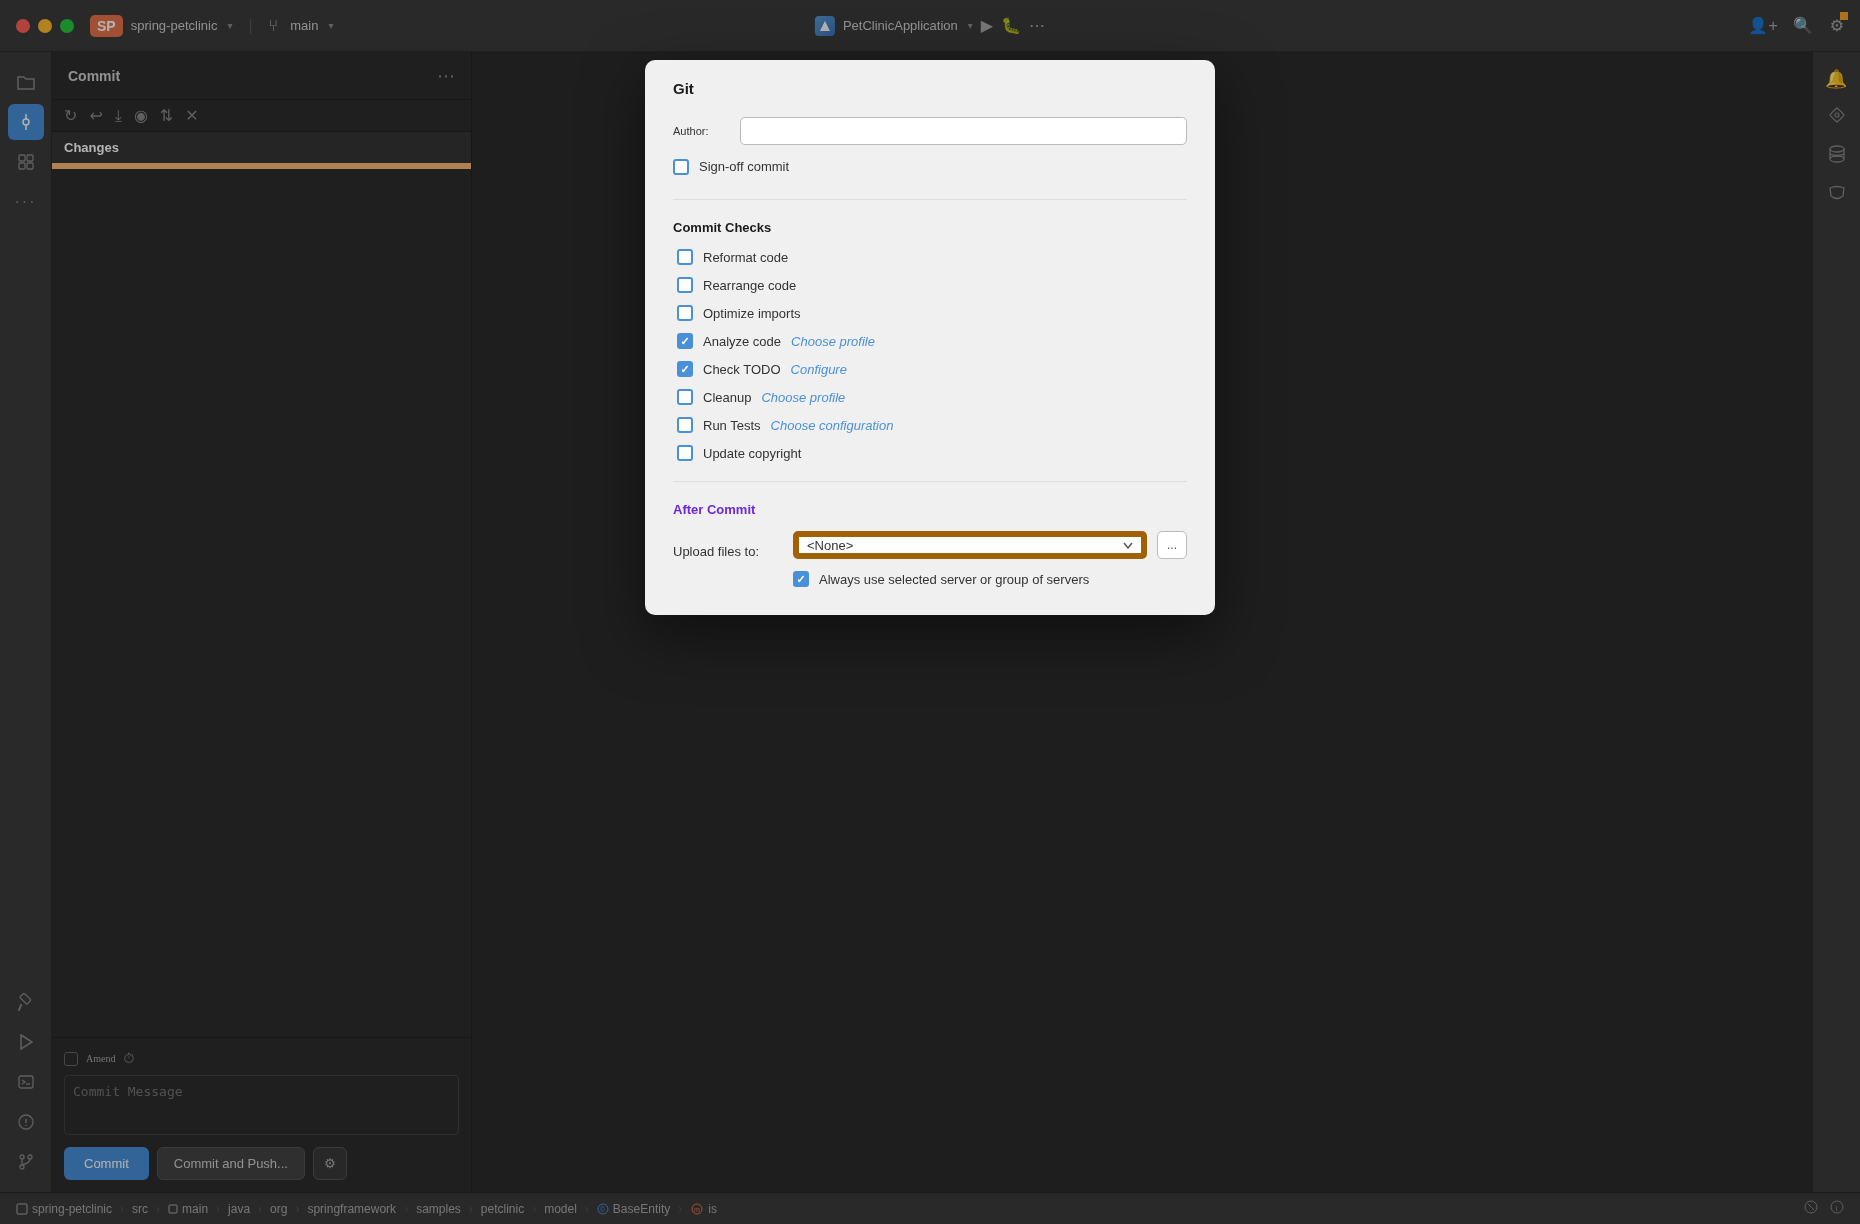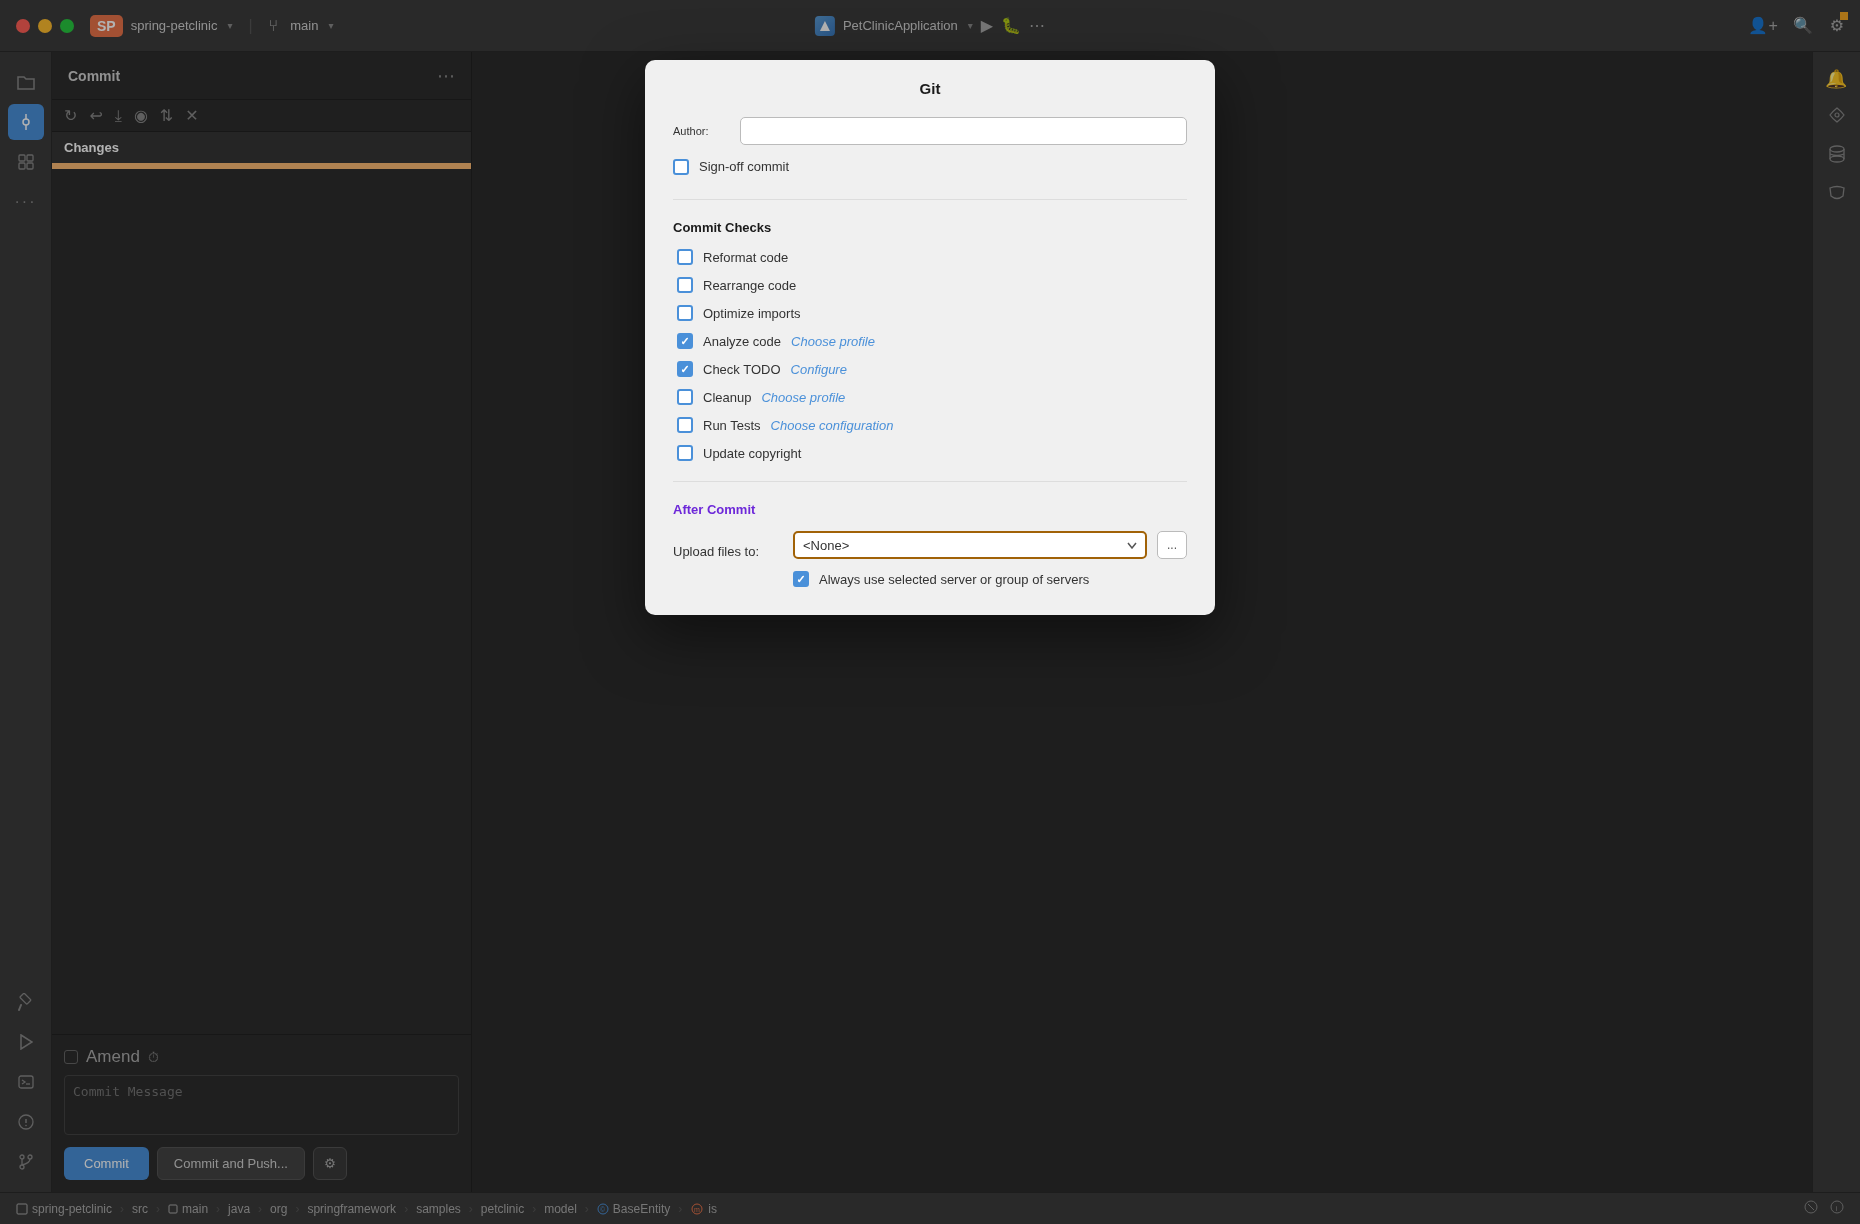"Git" .dialog-title { text-align: center -> none }
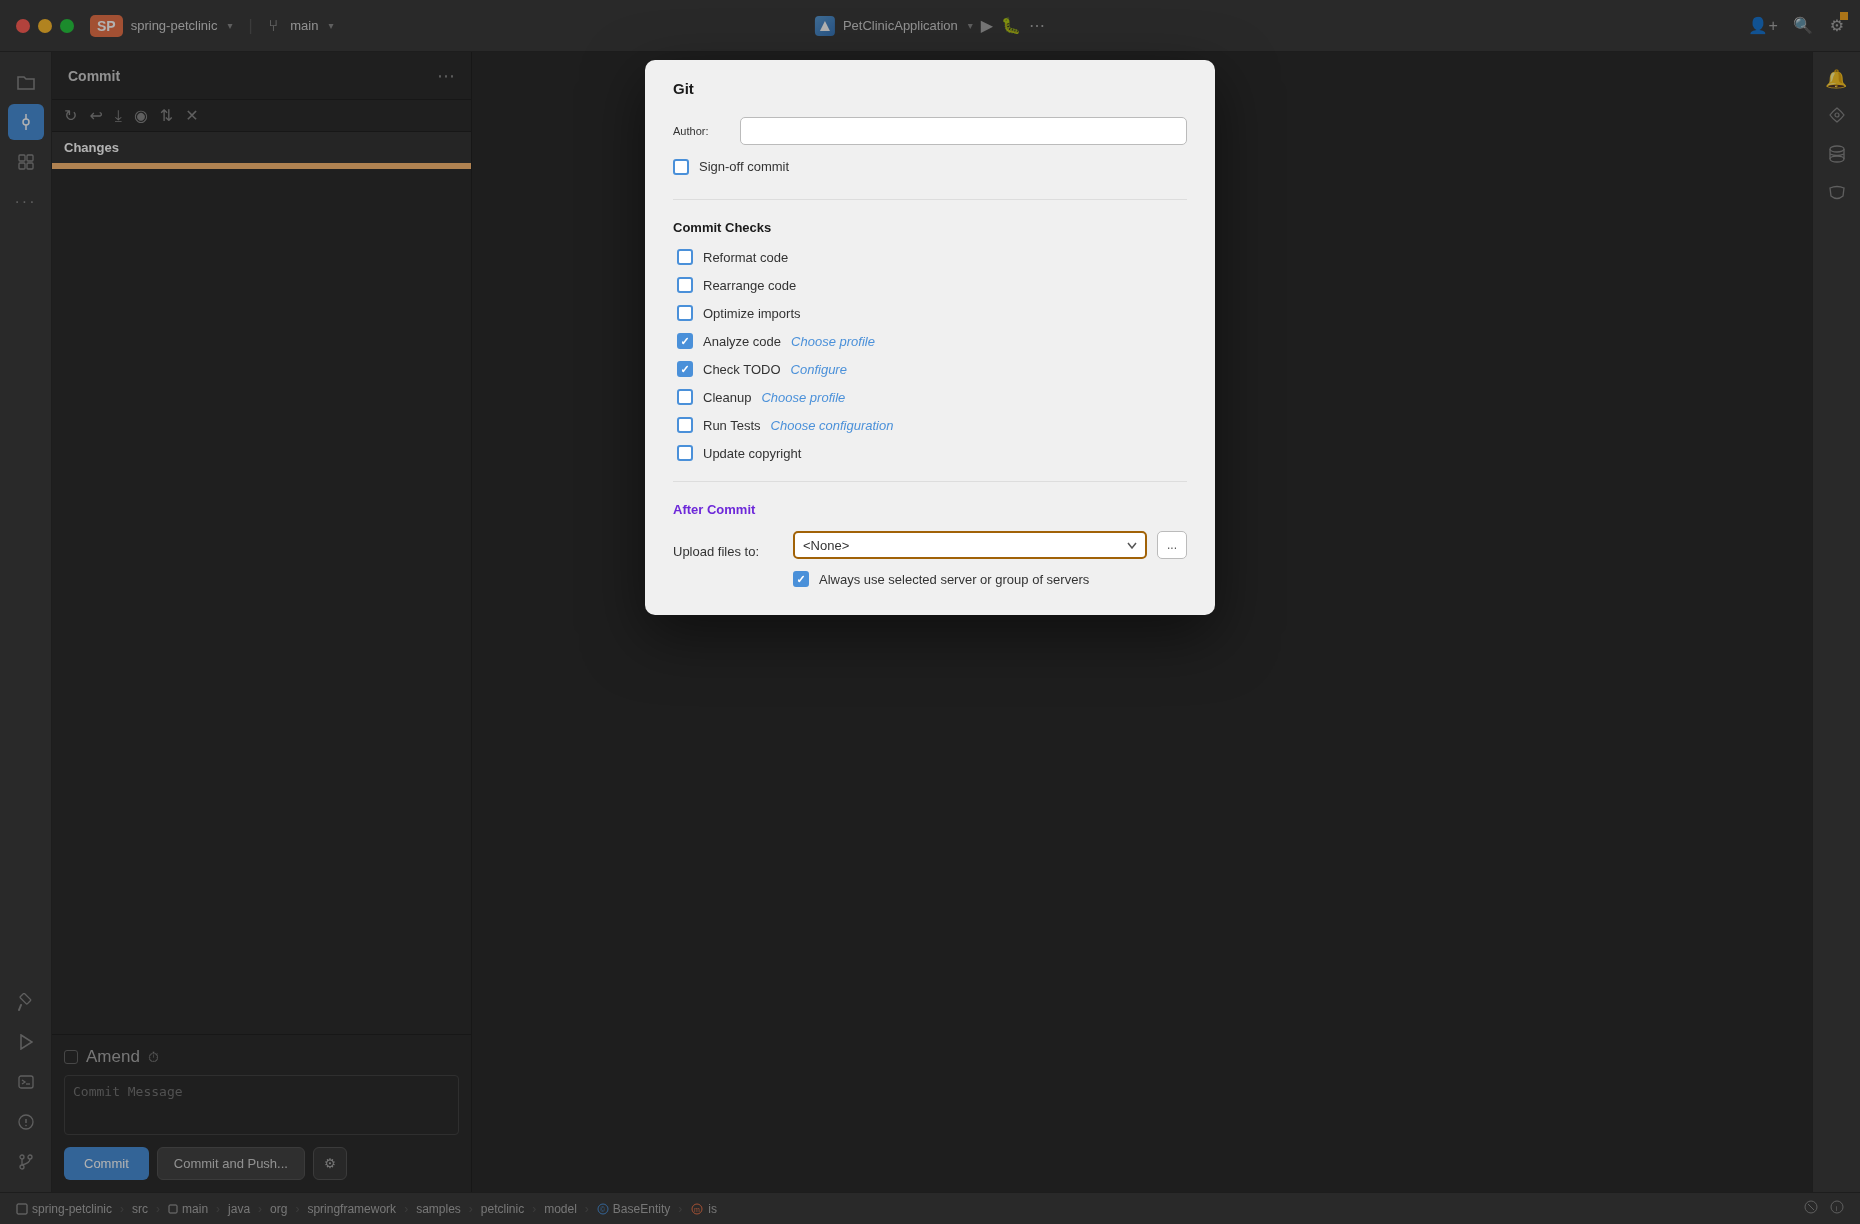"<None>" .upload-select { border: 2px solid #a16207 -> 6px solid #a16207 }
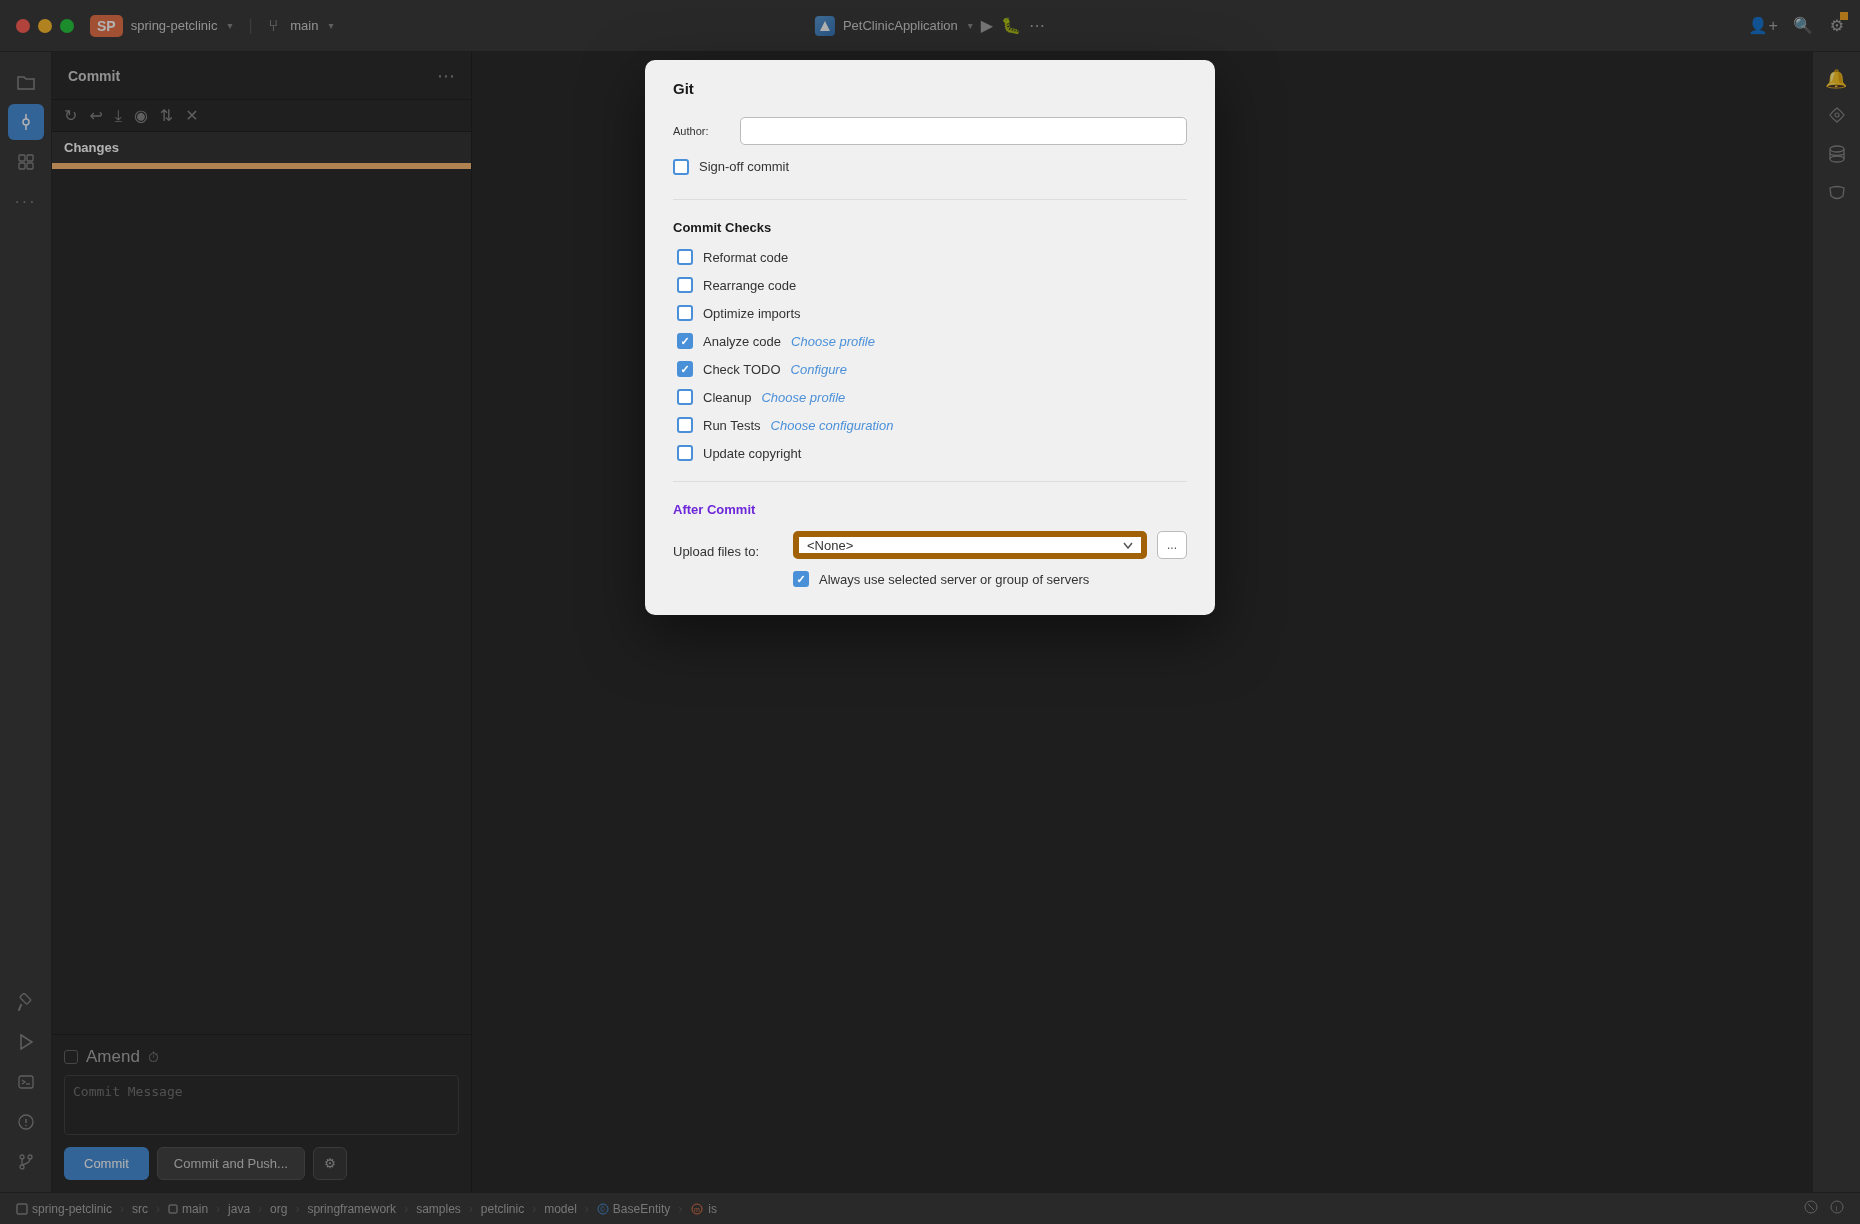"Amend" .amend-label { font-family: none -> Liberation Serif, serif; font-size: 17px -> 10px }
